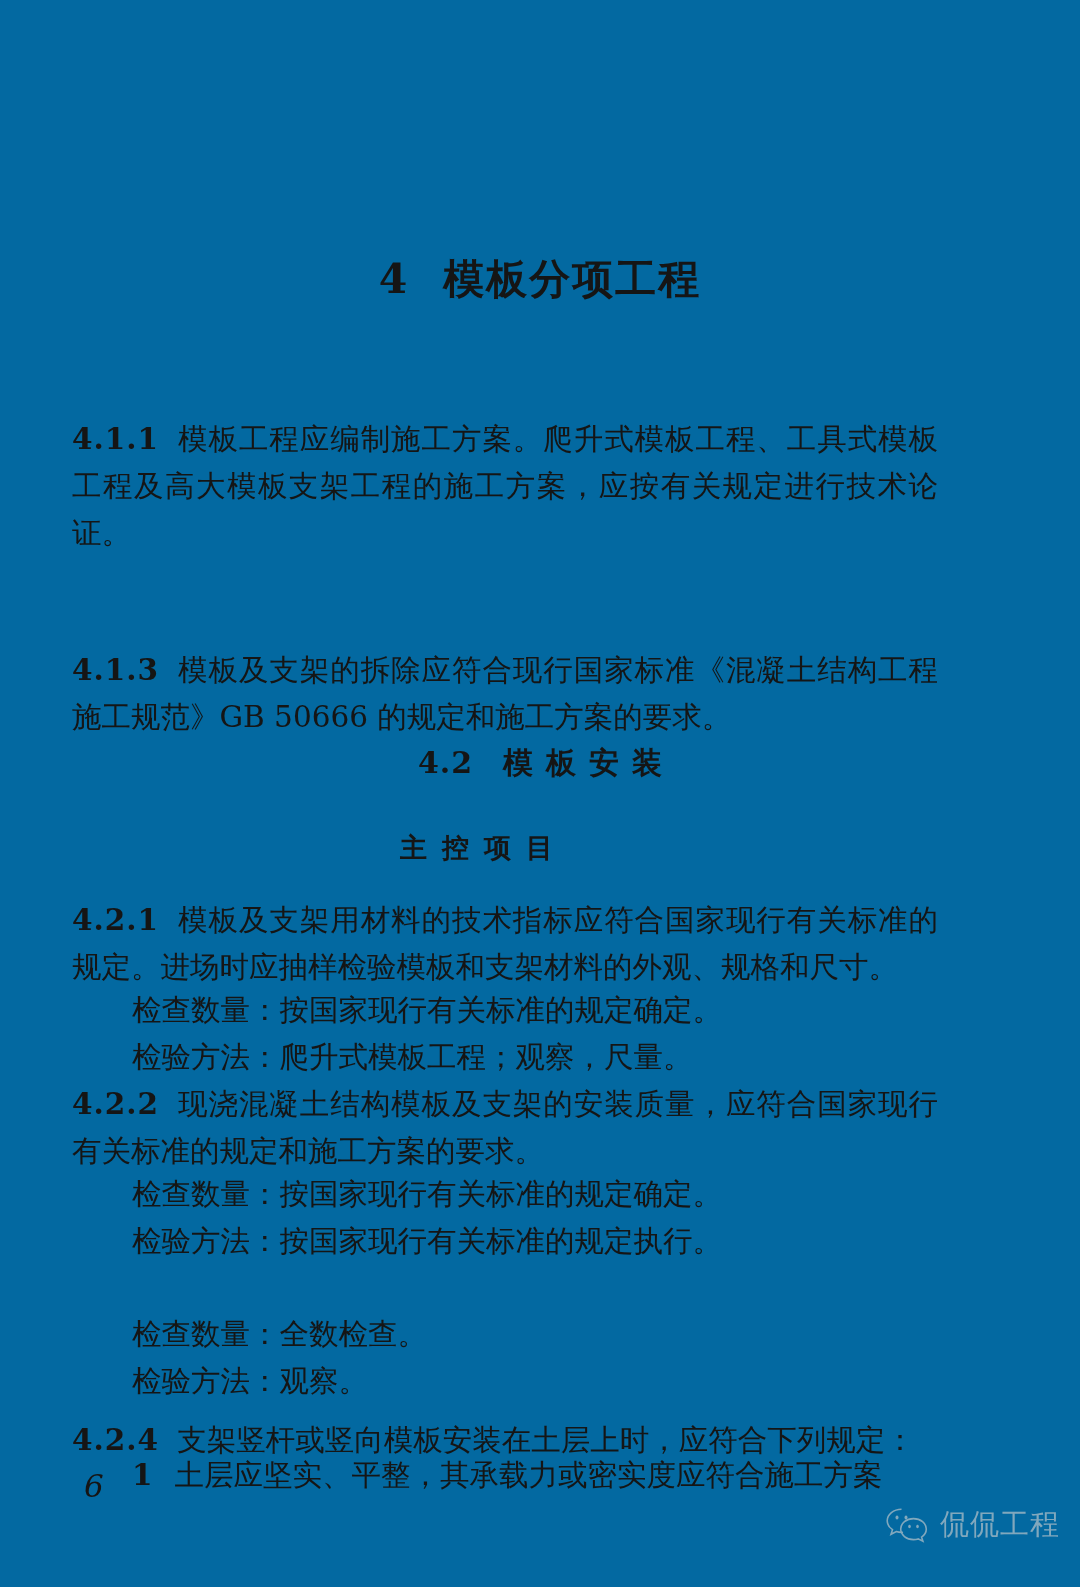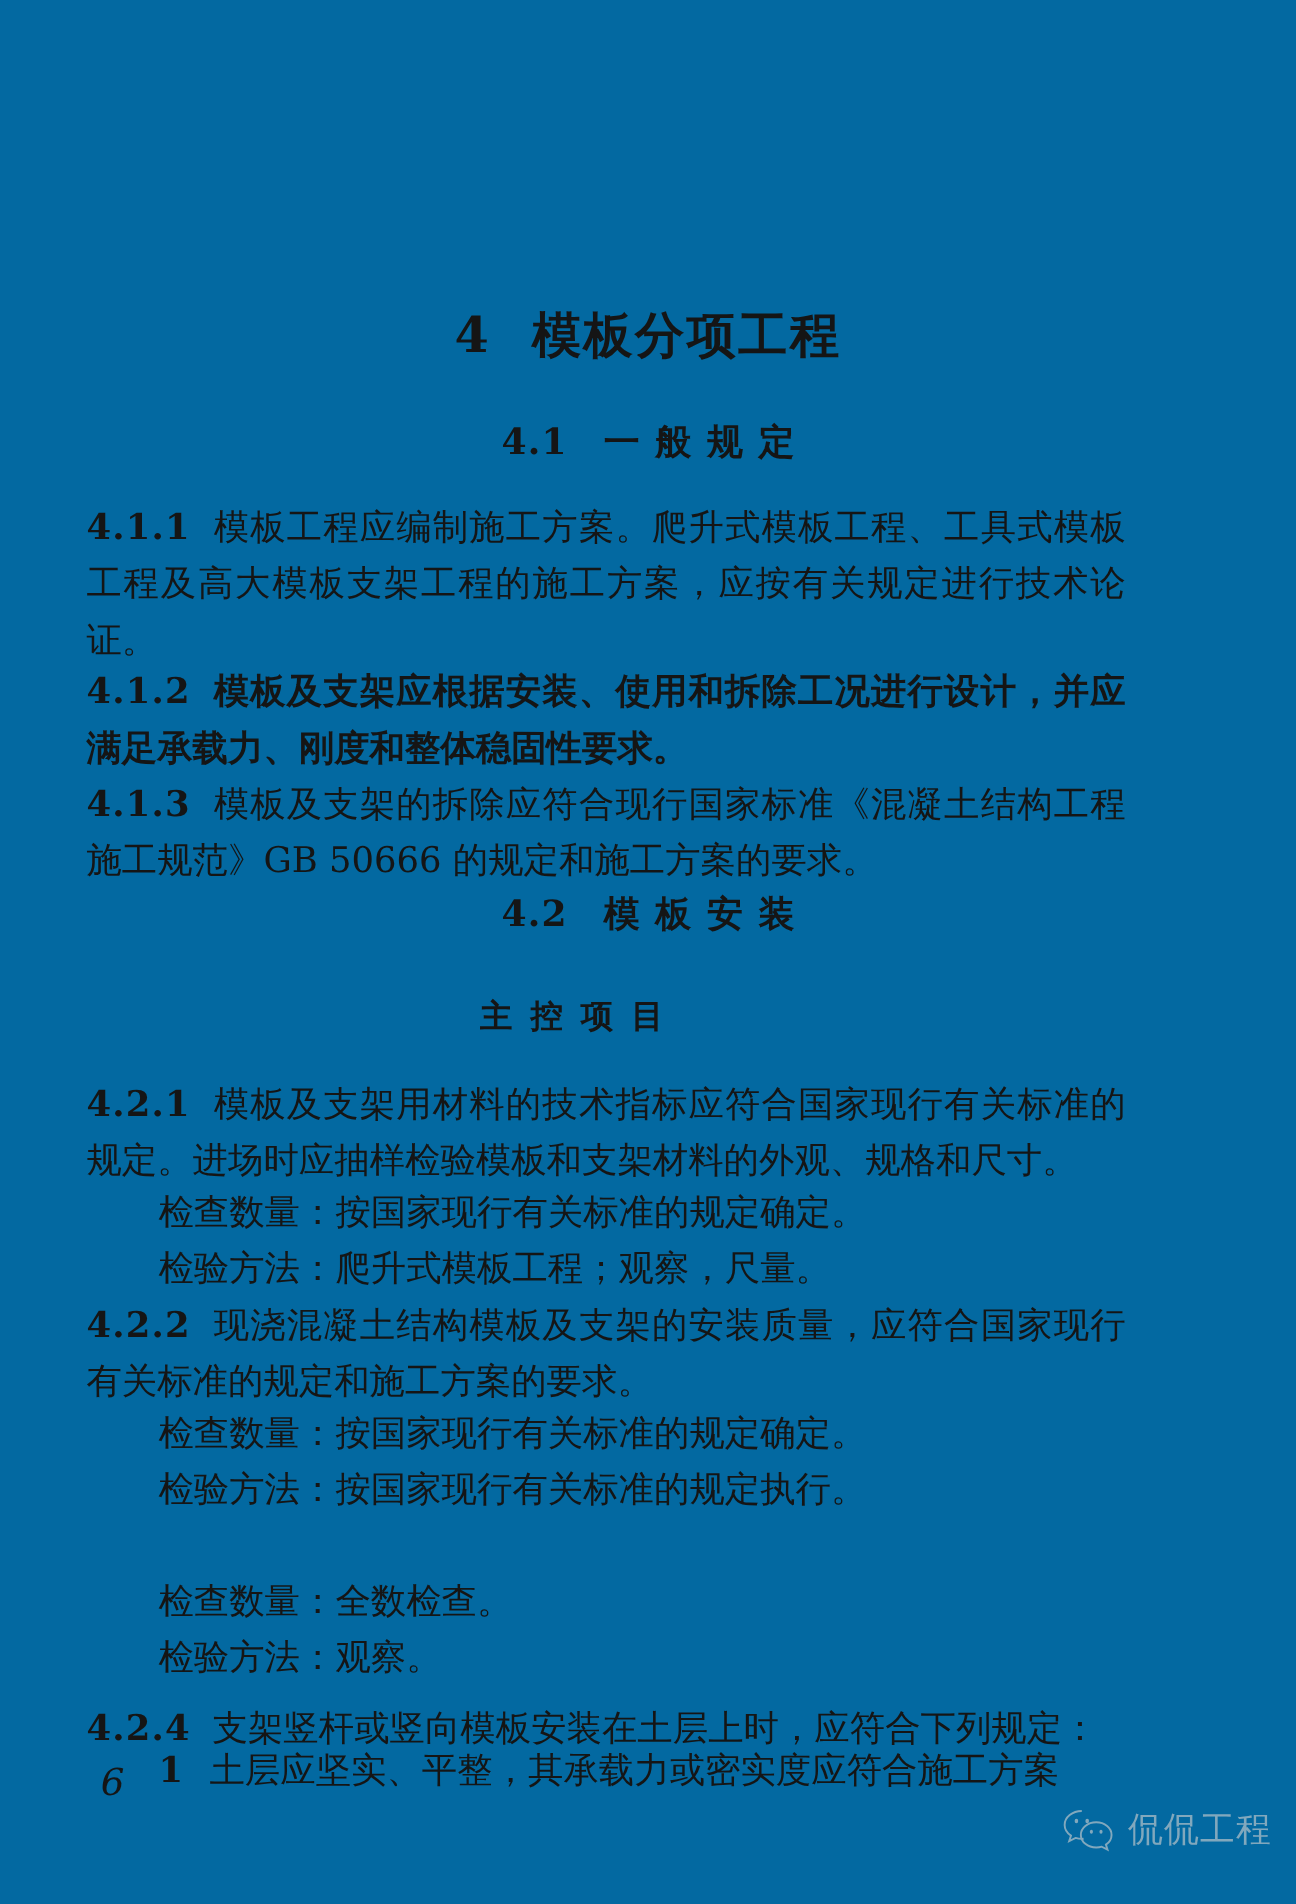"4.1 一般规定" h2.section-title { html: <h2> <span>4.1</span><span>一般规定</span> </h2> -> none }
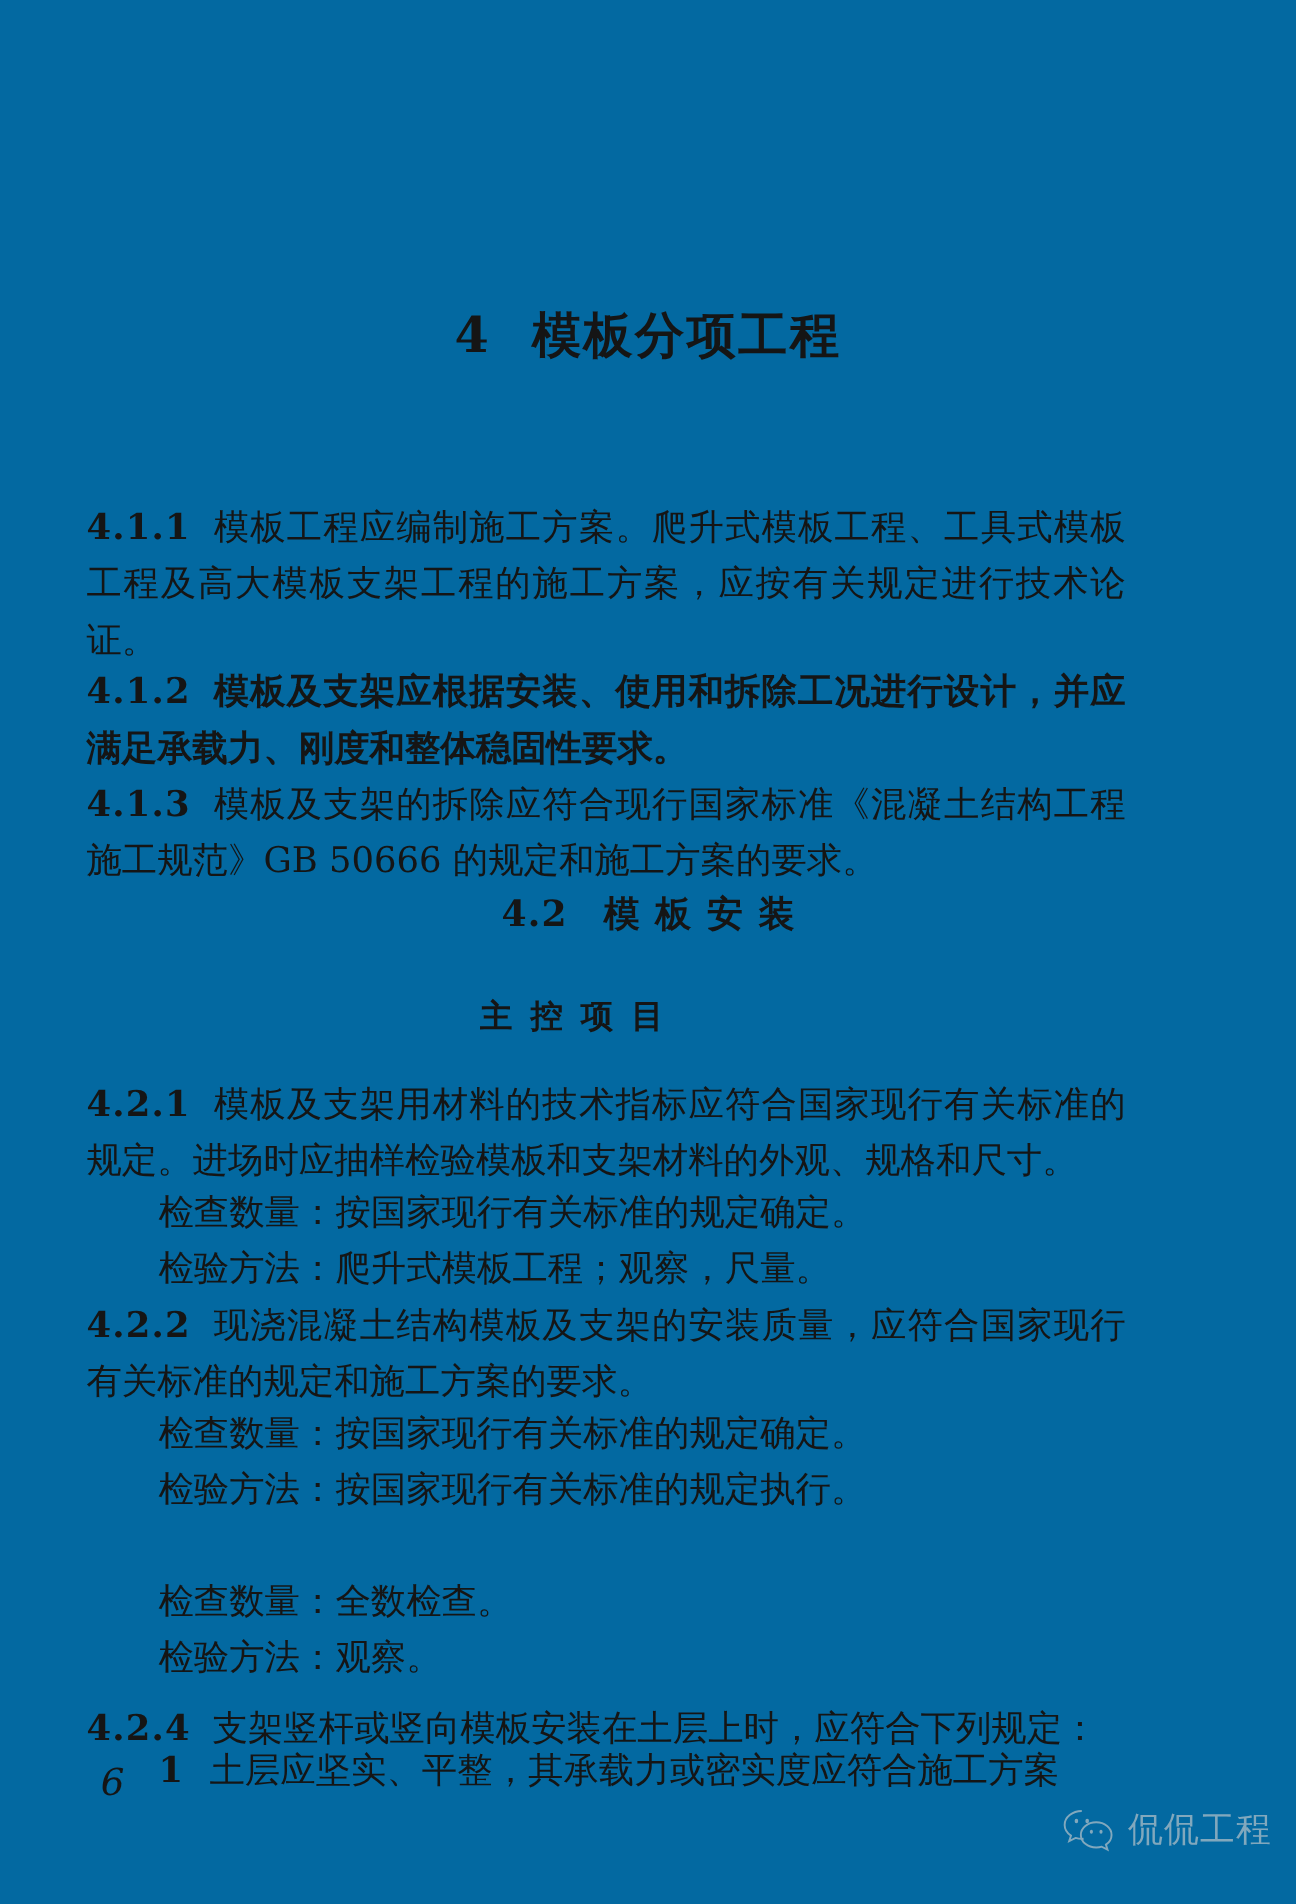"4.1.2" p.para { html: <p> <span>4.1.2</span><span>模板及支架应根据安装、使用和拆除工况进行设计，并应满足承载力、刚度和整体稳固性要求。</span> </p> -> none }
